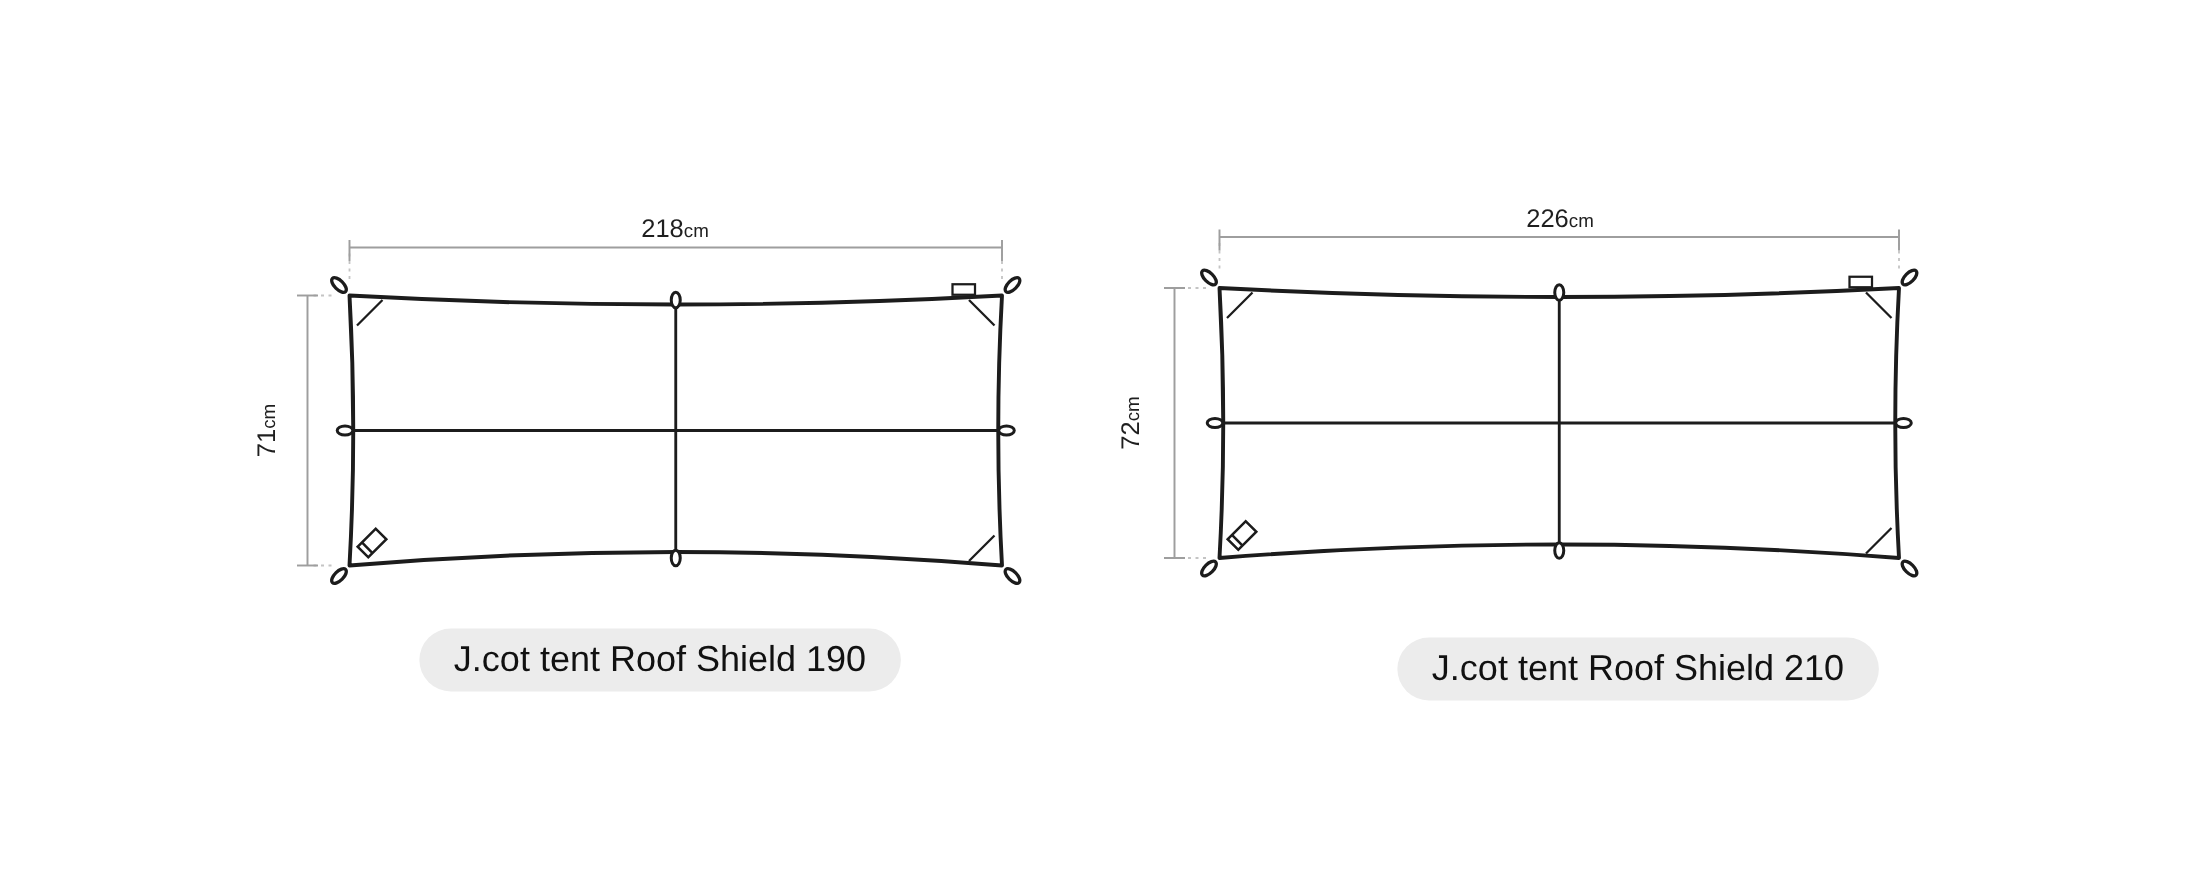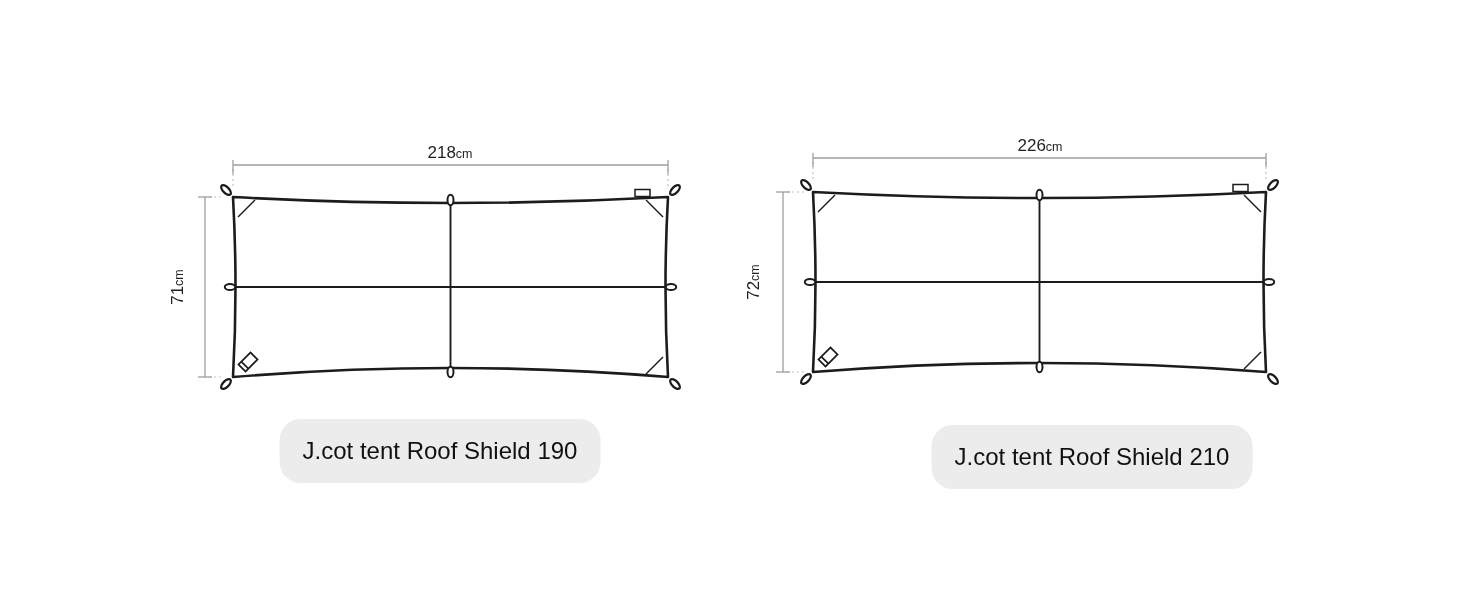"J.cot tent Roof Shield 190" .caption { padding: 18px 23px -> 7px 23px }
